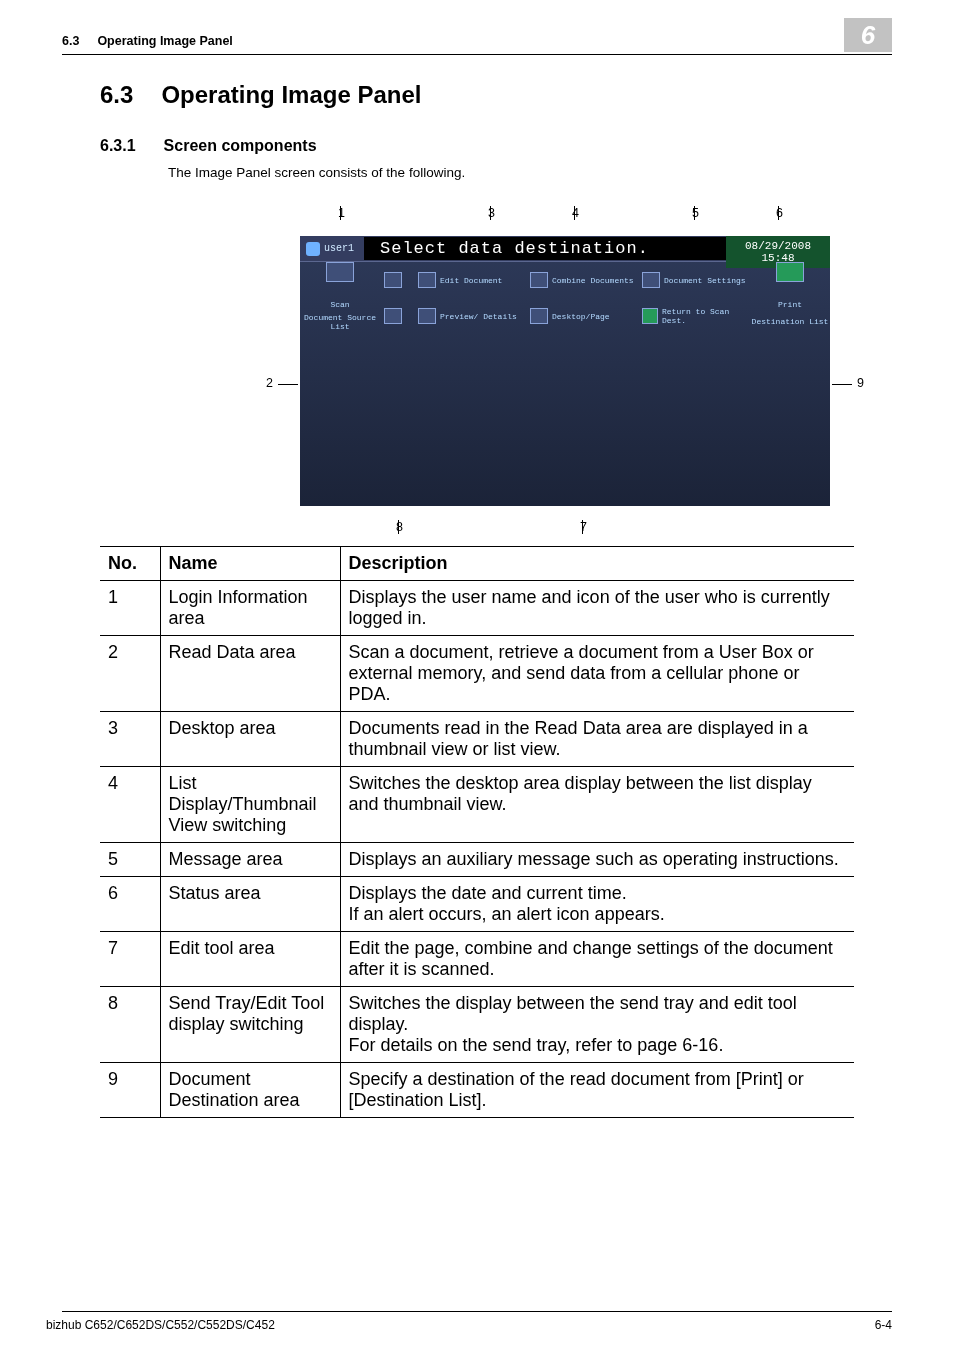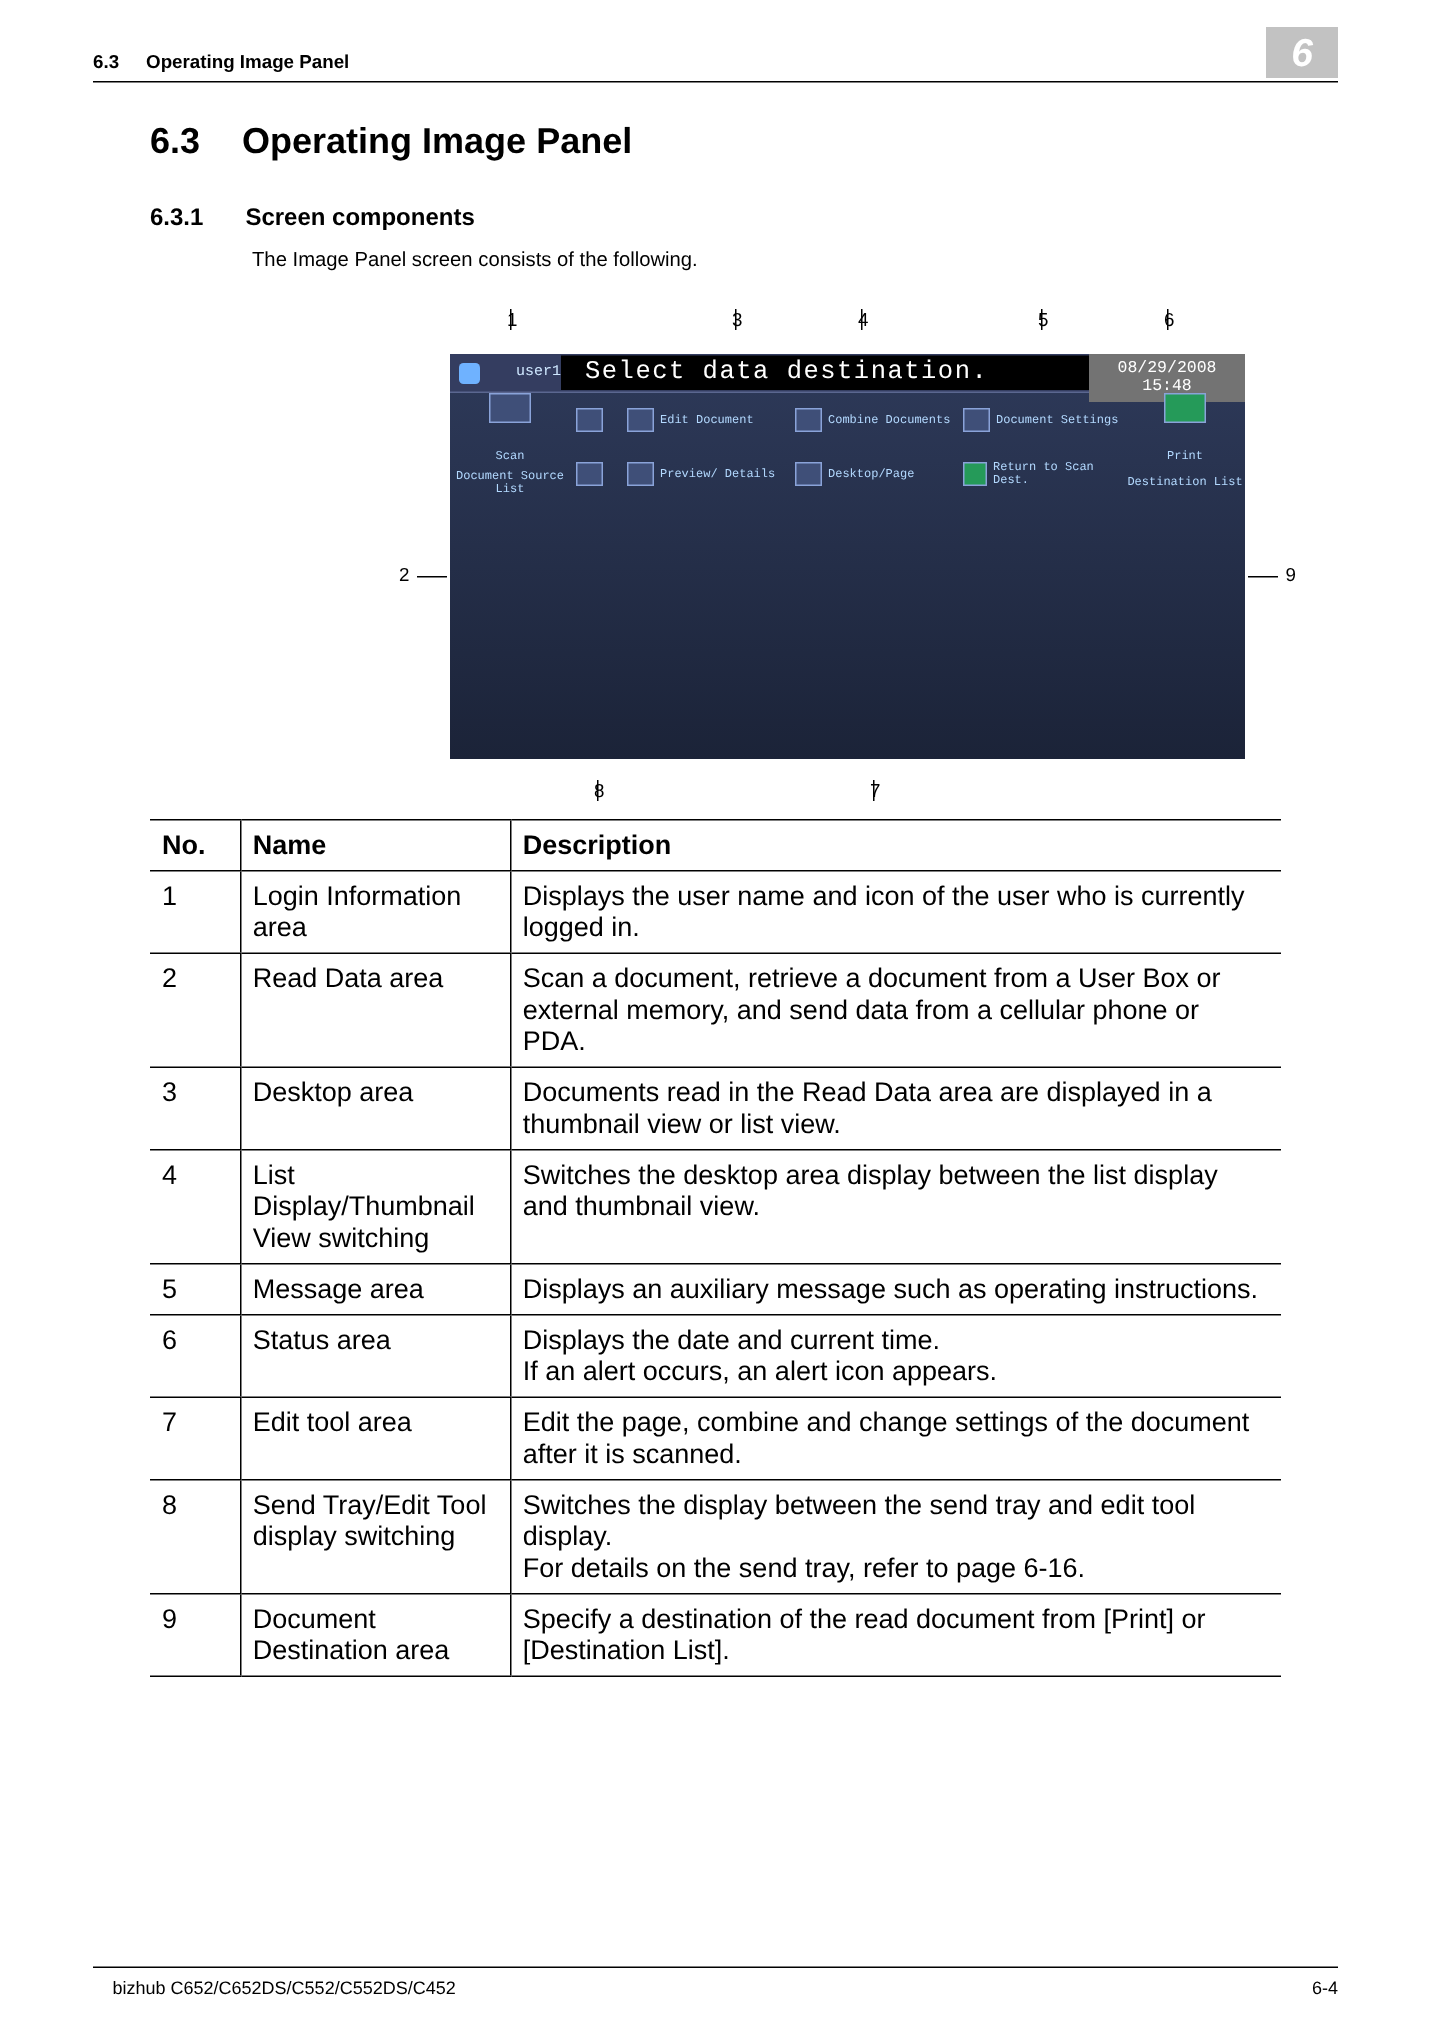"user1" .ds-user { justify-content: space-between -> none; width: 74px -> 64px }
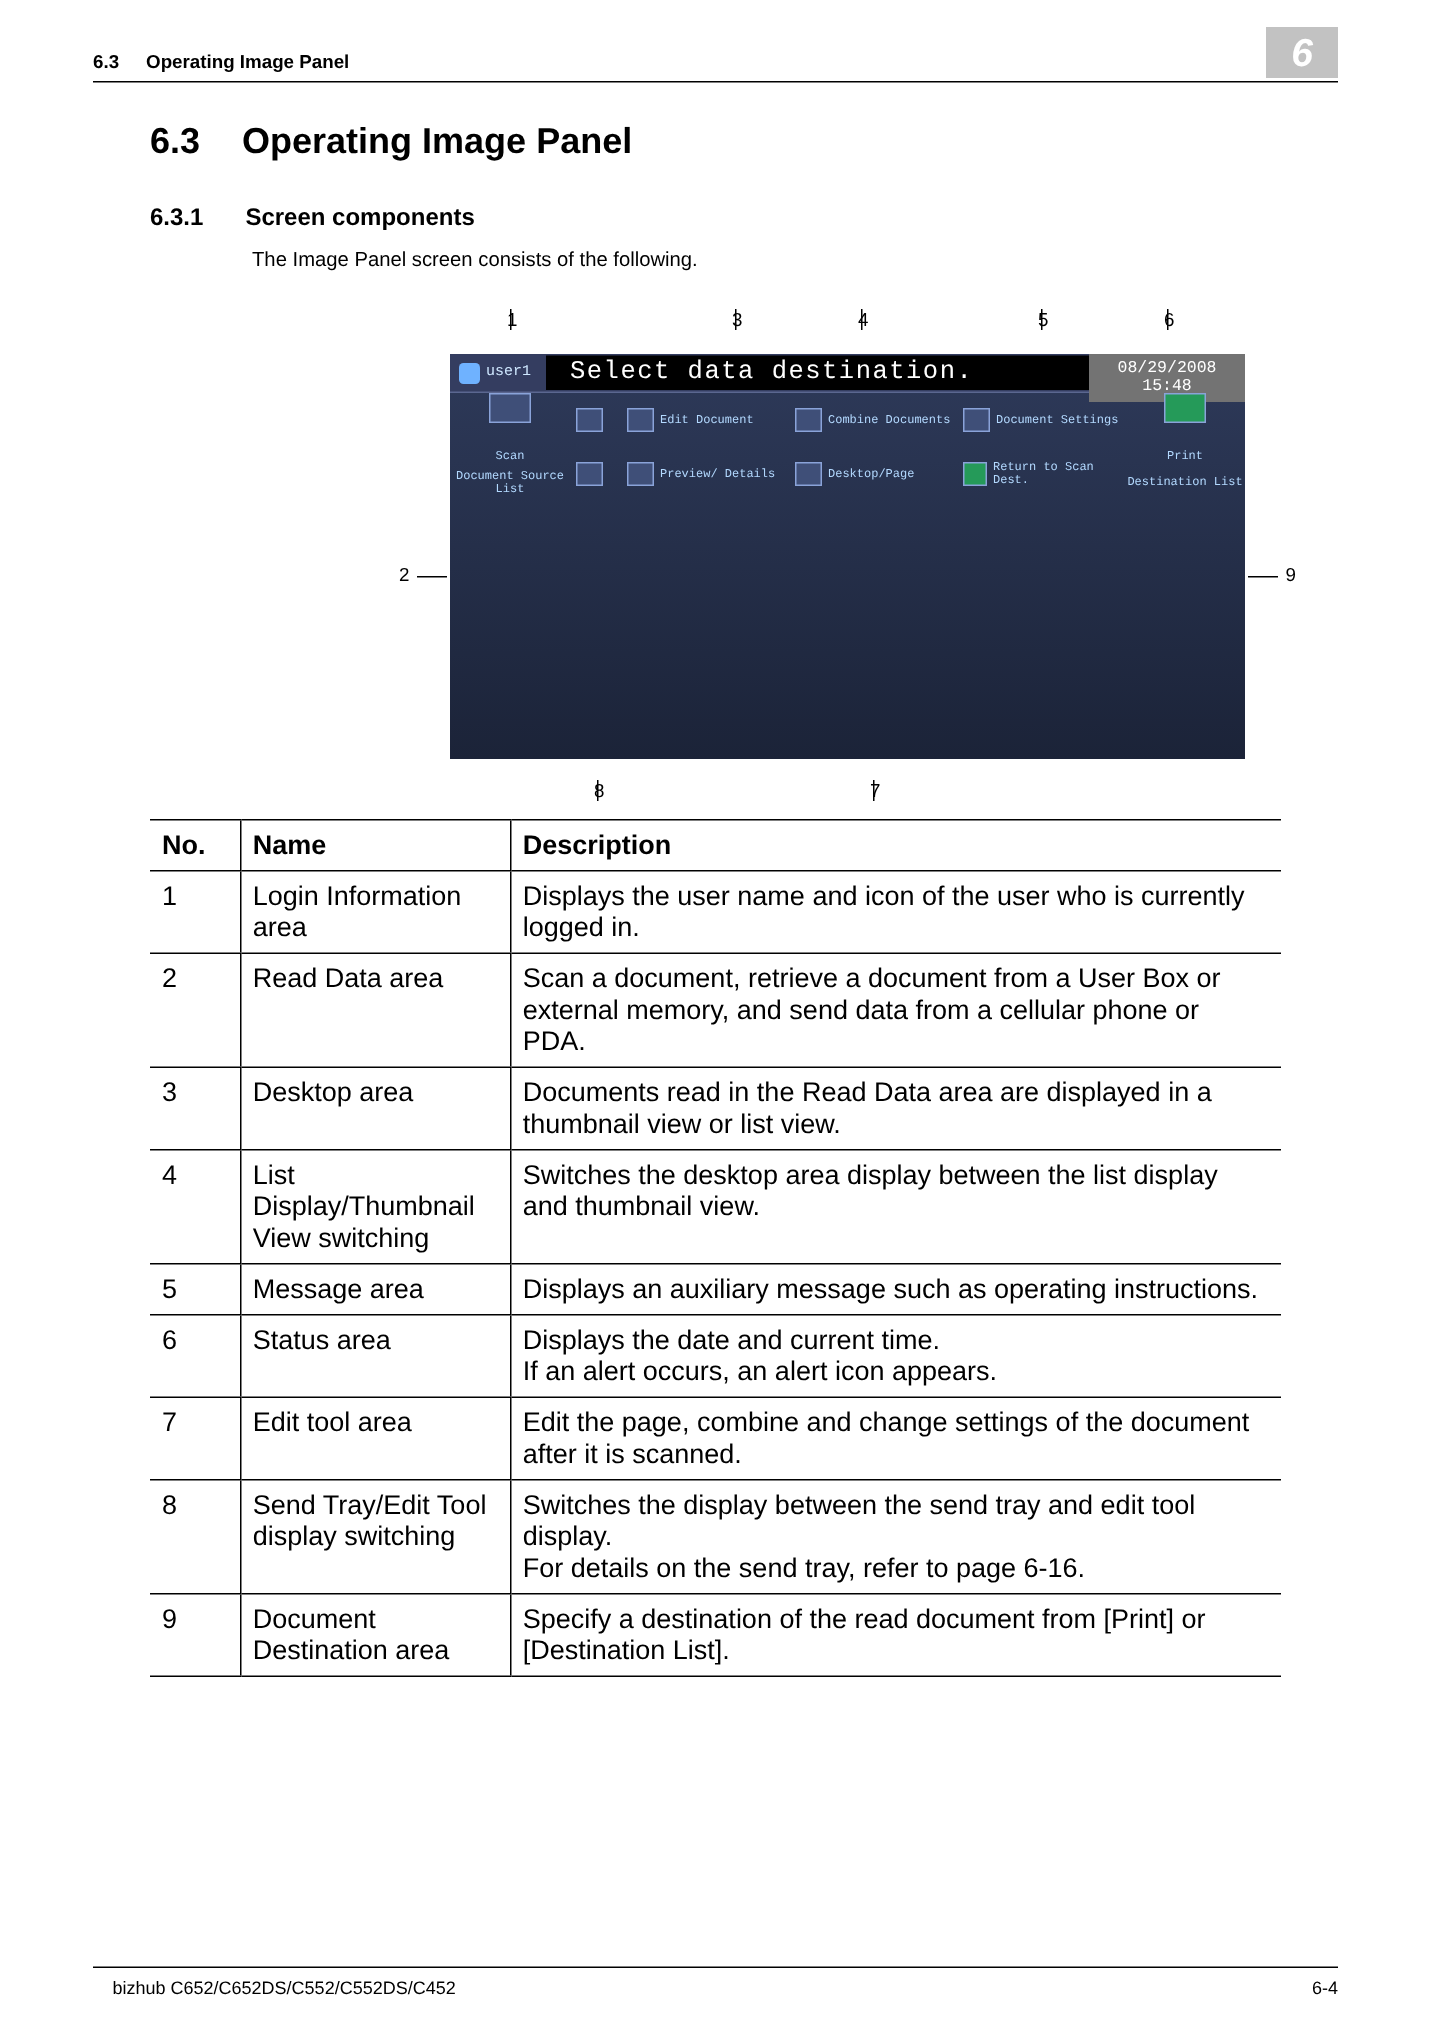"08/29/2008 15:48" .ds-dt { background: #737373 -> #14532d }
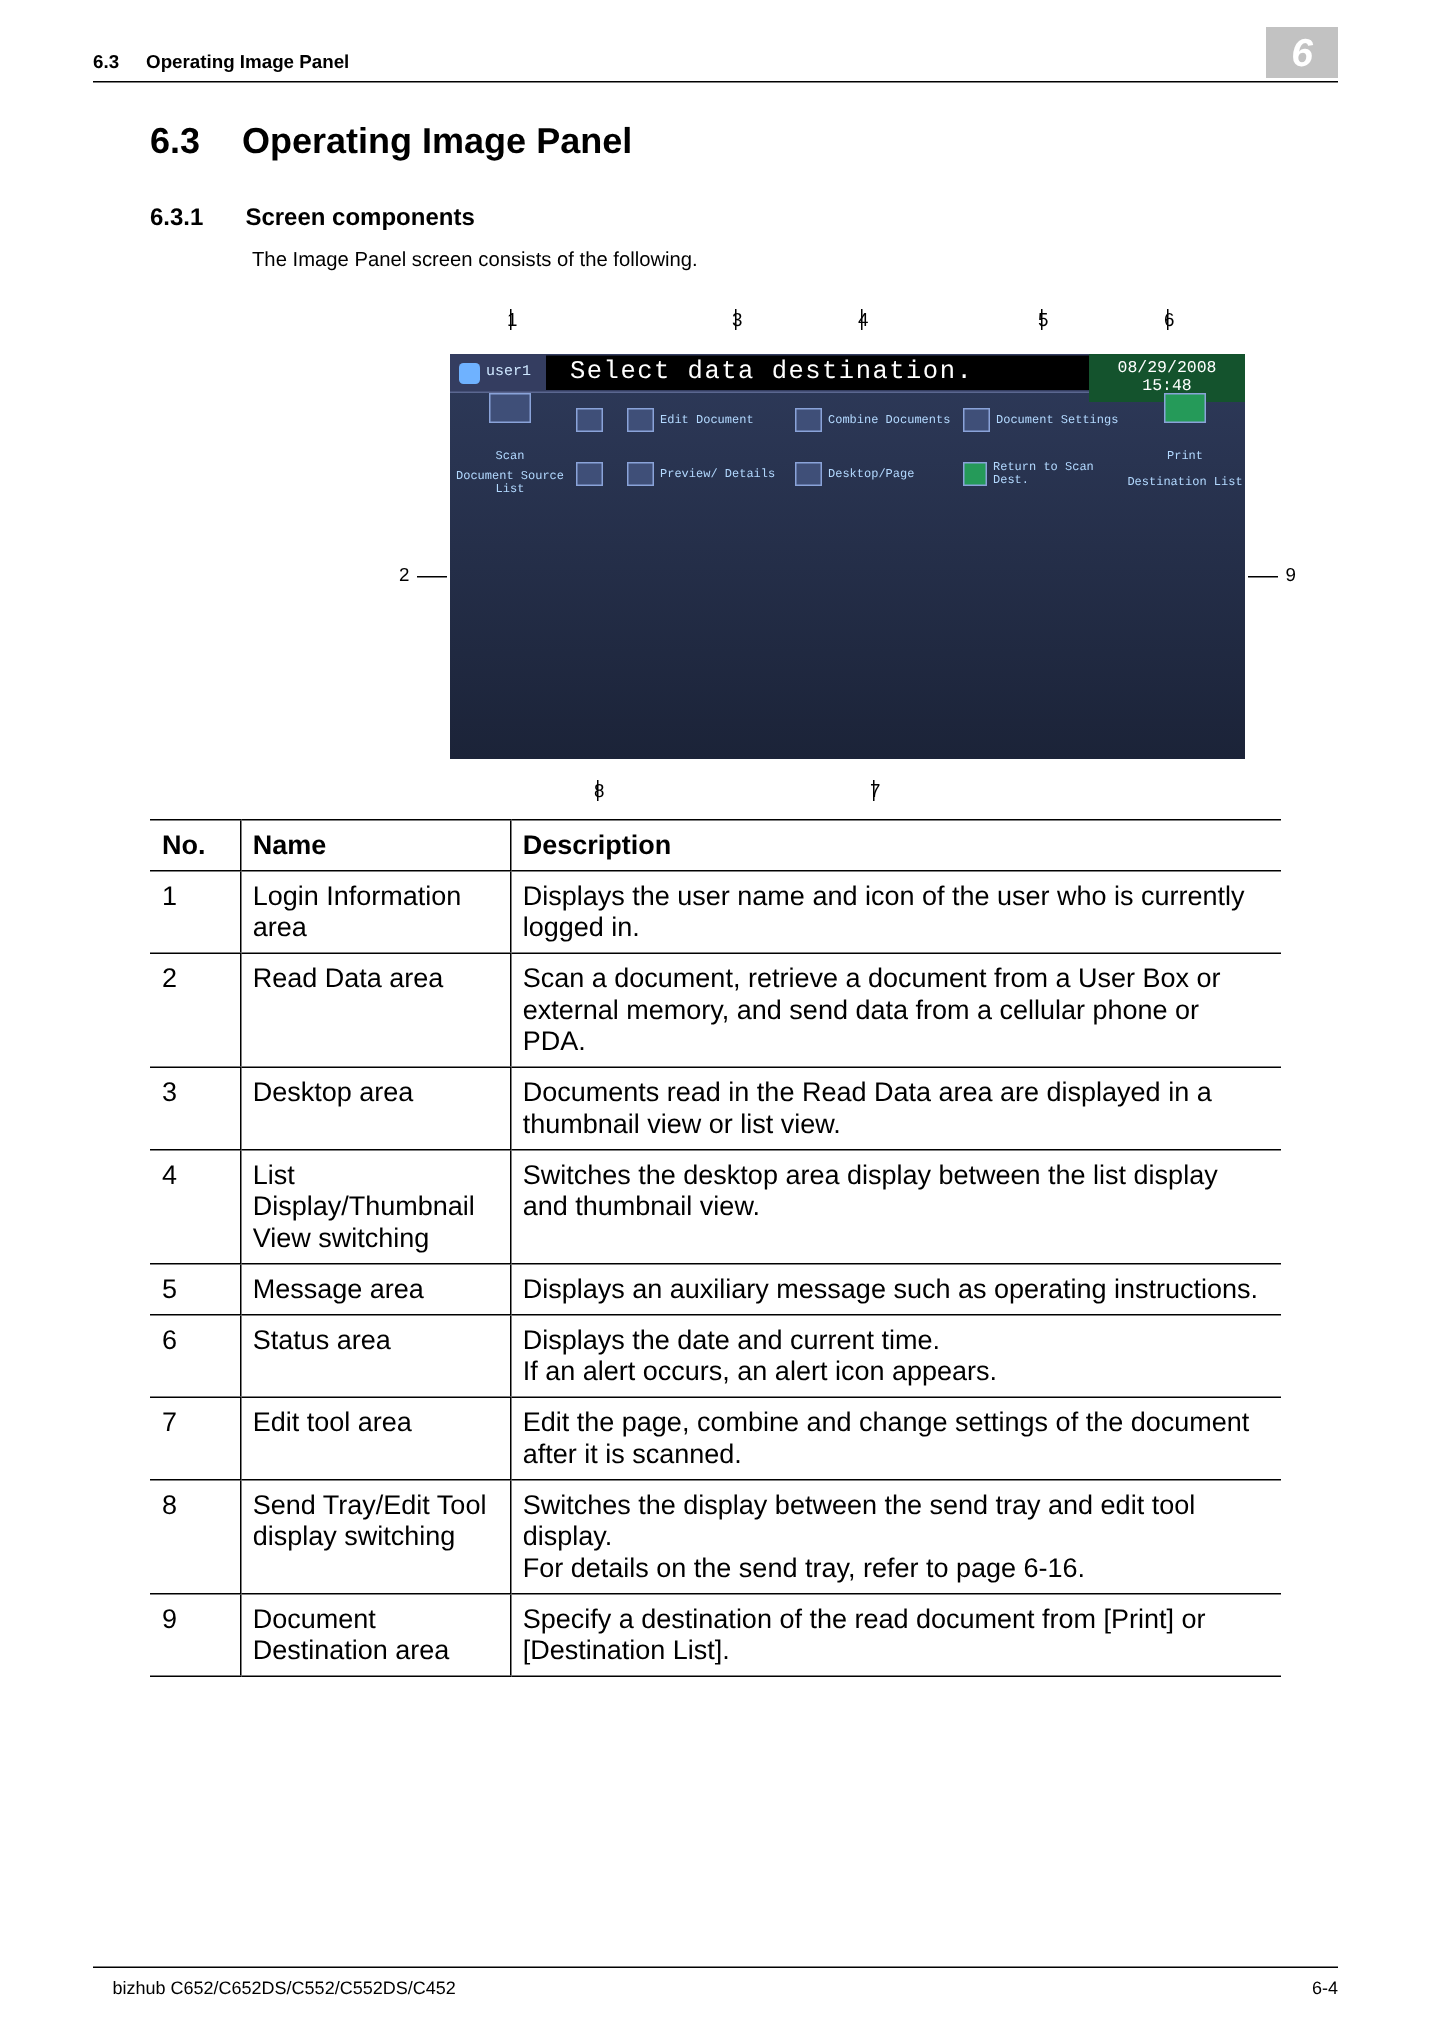"bizhub C652/C652DS/C552/C552DS/C452" .footer-row { left: 75px -> 46px }
